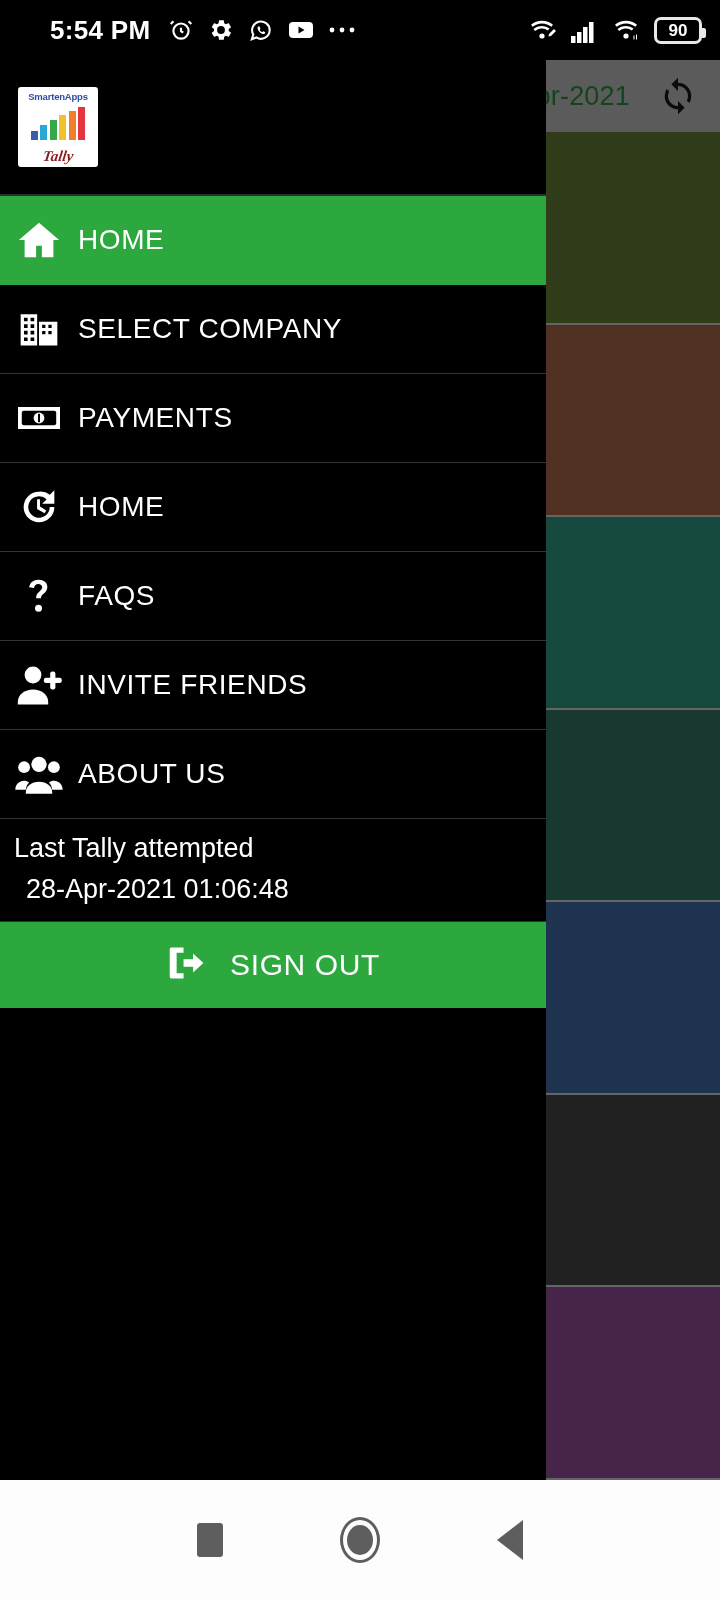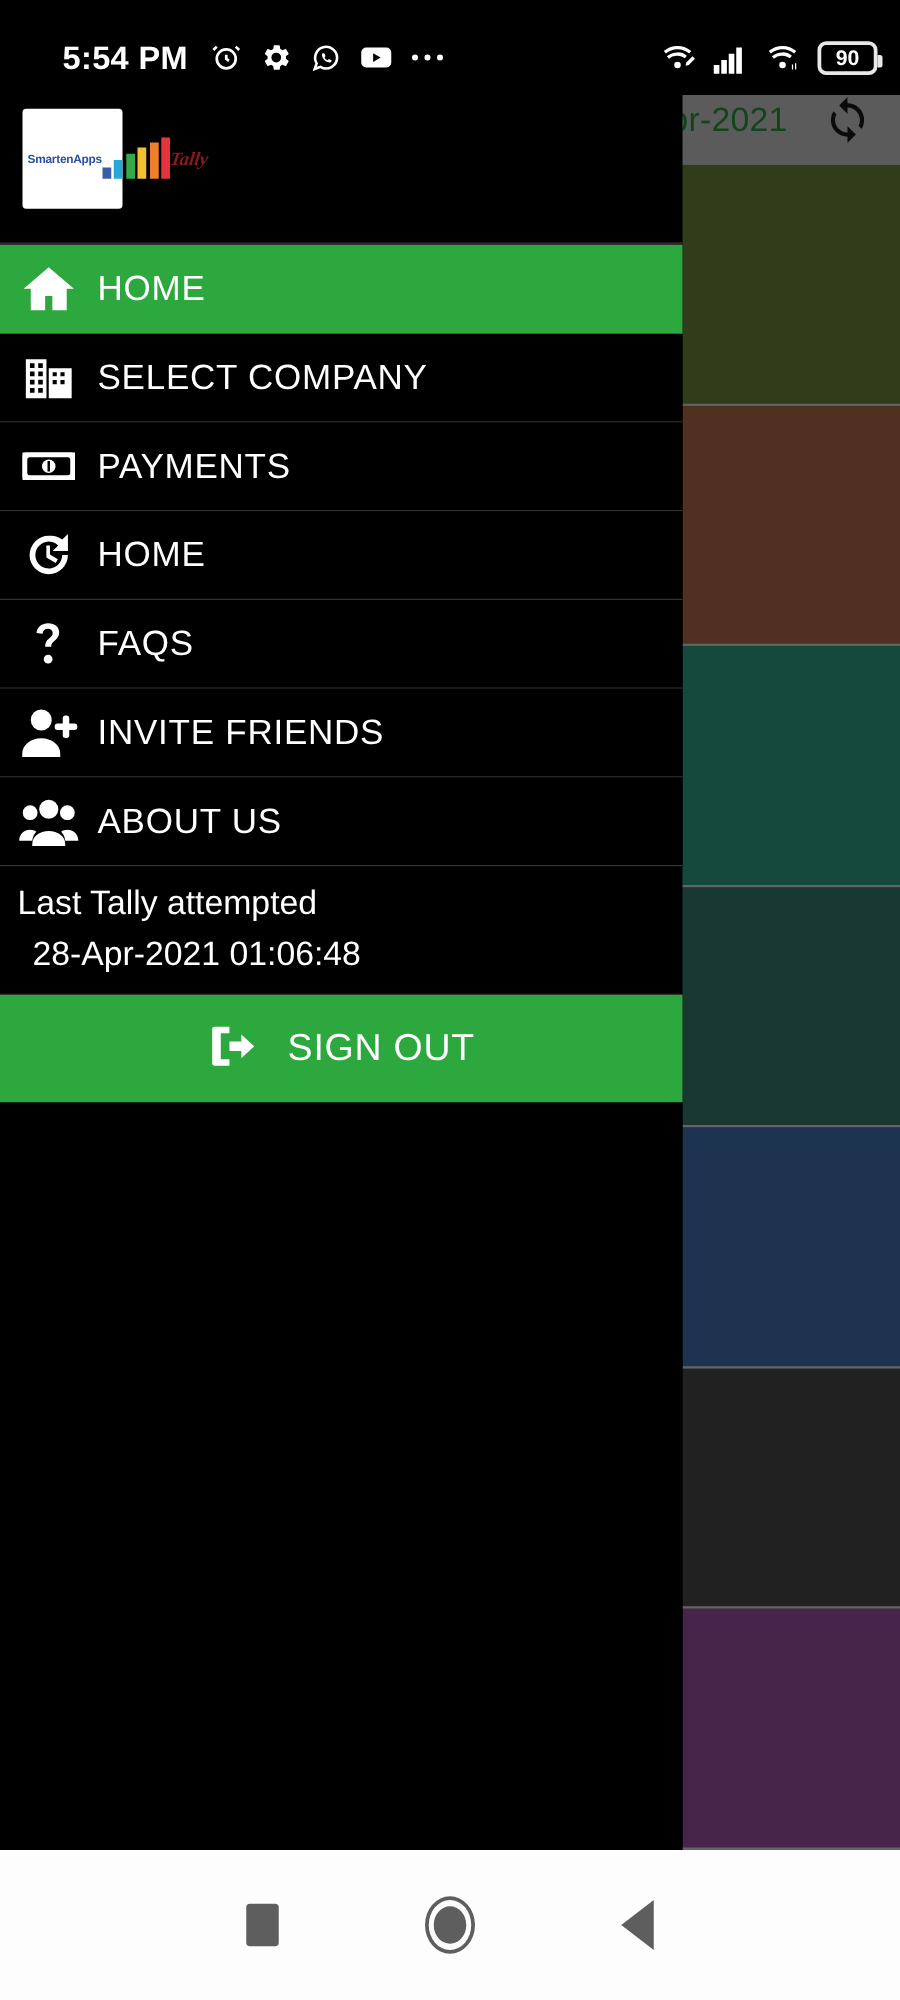"5:54 PM" #statusbar { top: 16px -> 0 }
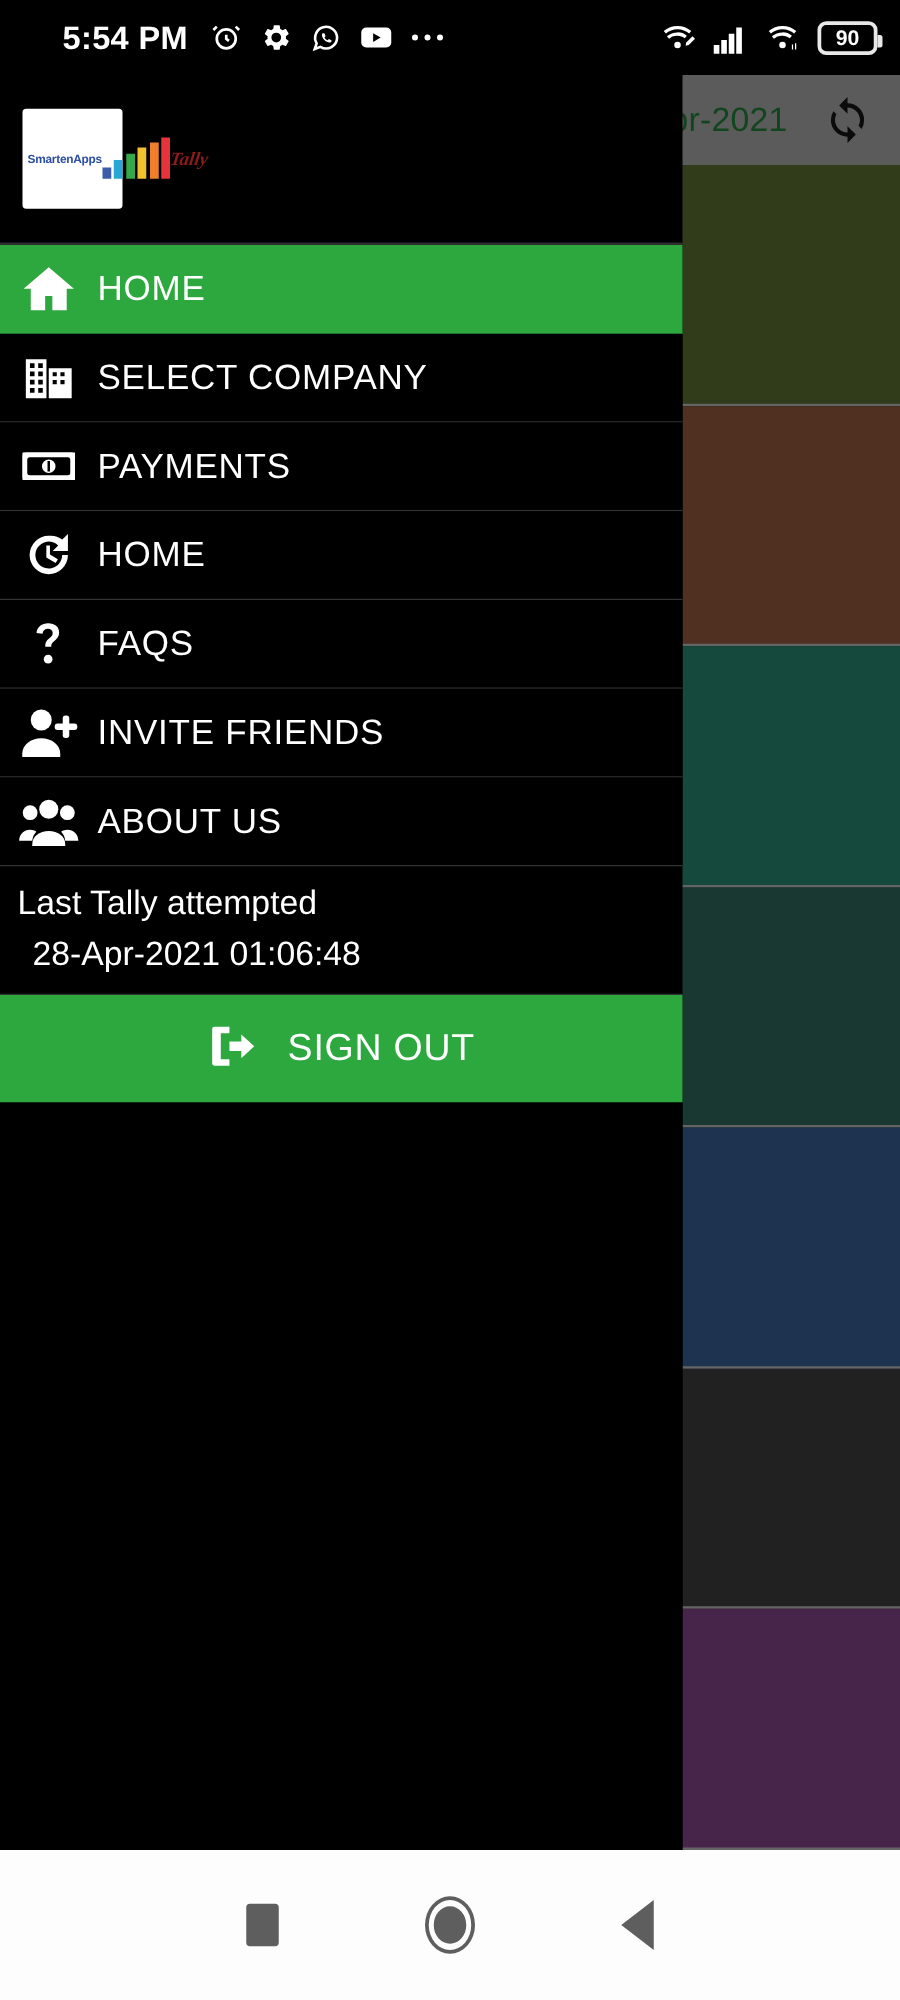"SmartenApps" #logo { flex-direction: row -> column }
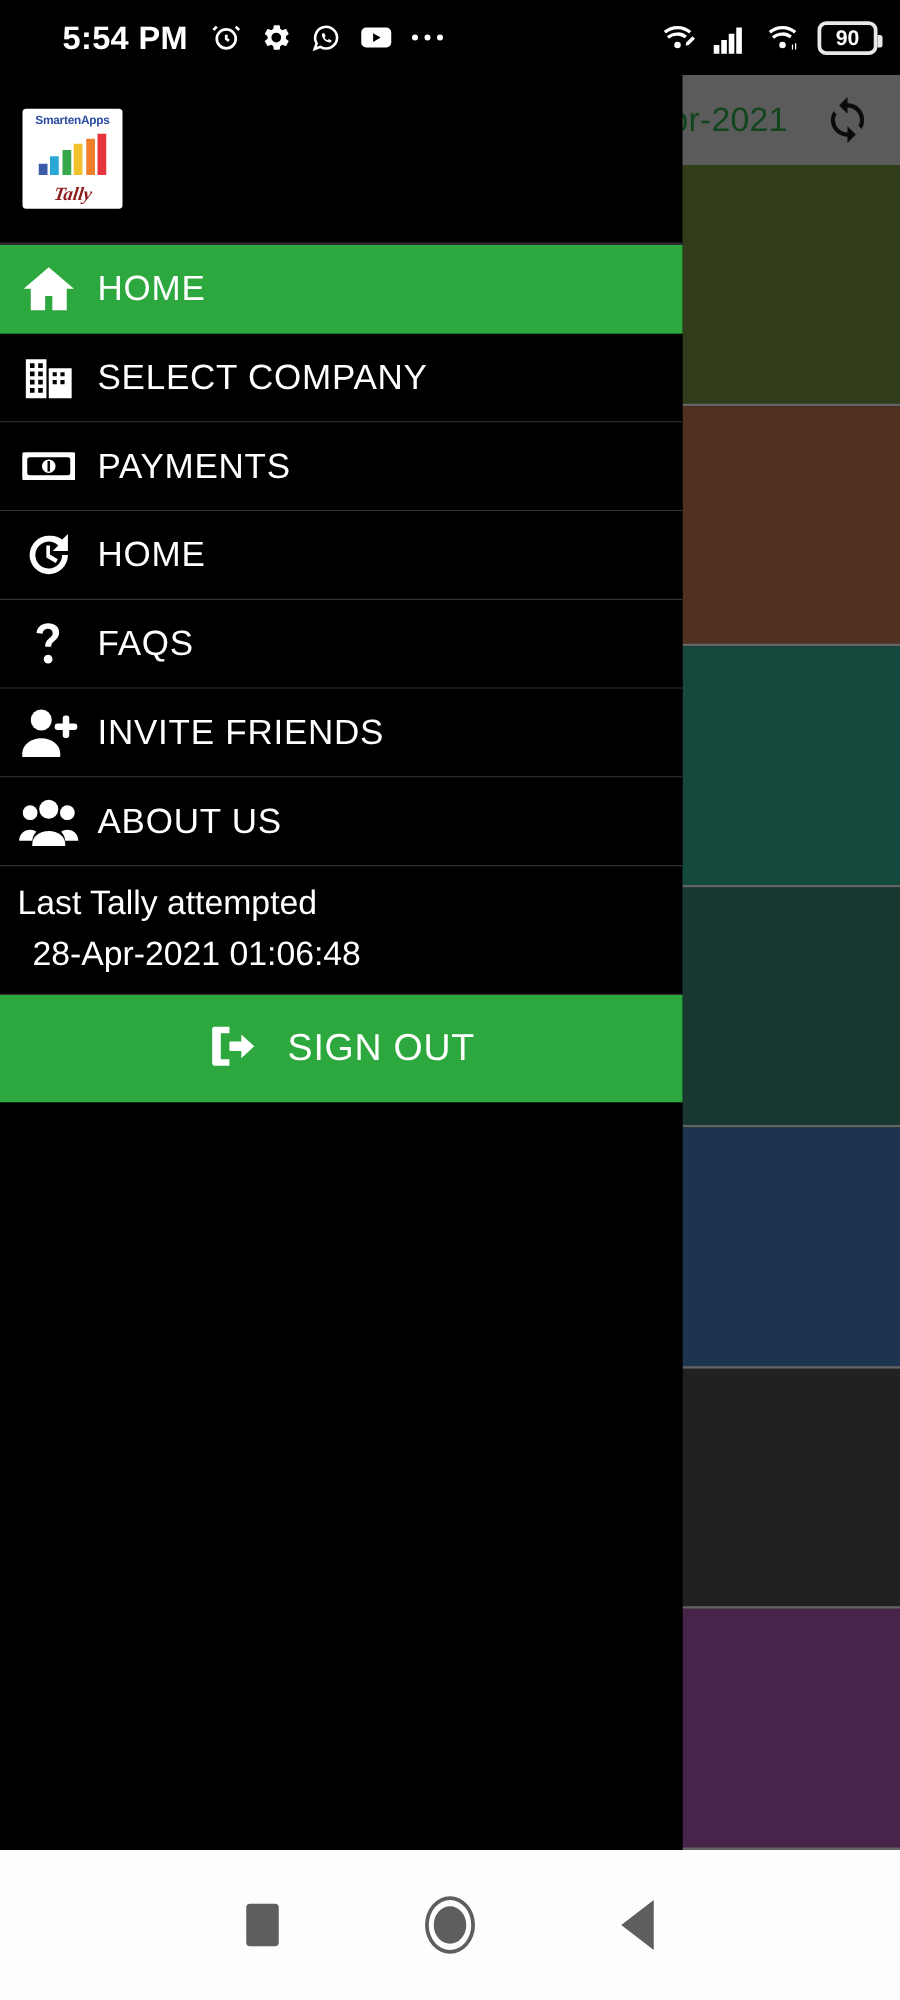"HOME" .menu-item { height: 71px -> 89px }
